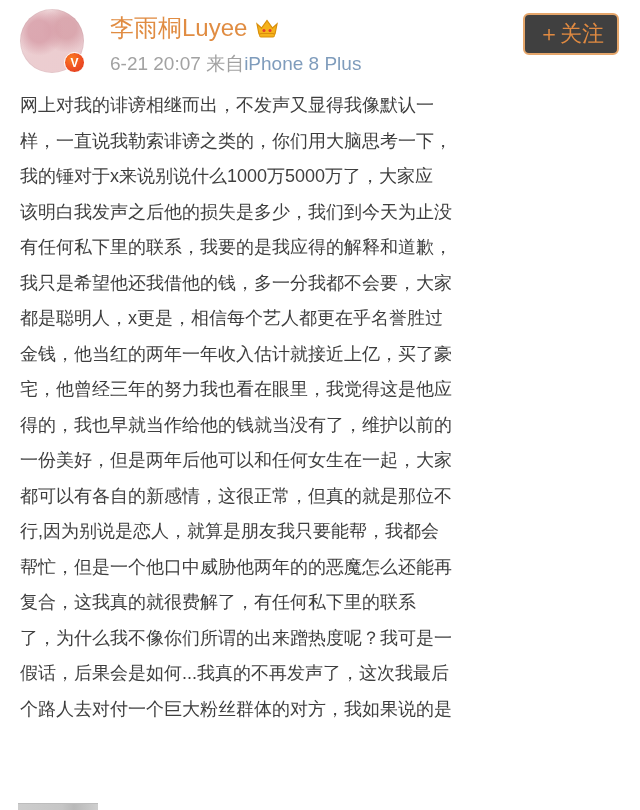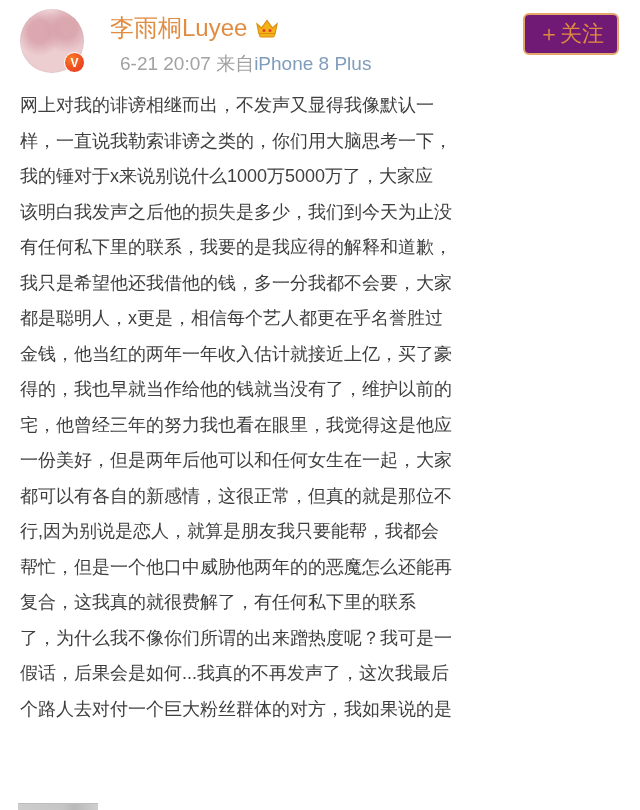"＋关注" .follow-btn { background: #701a75 -> #404040 }
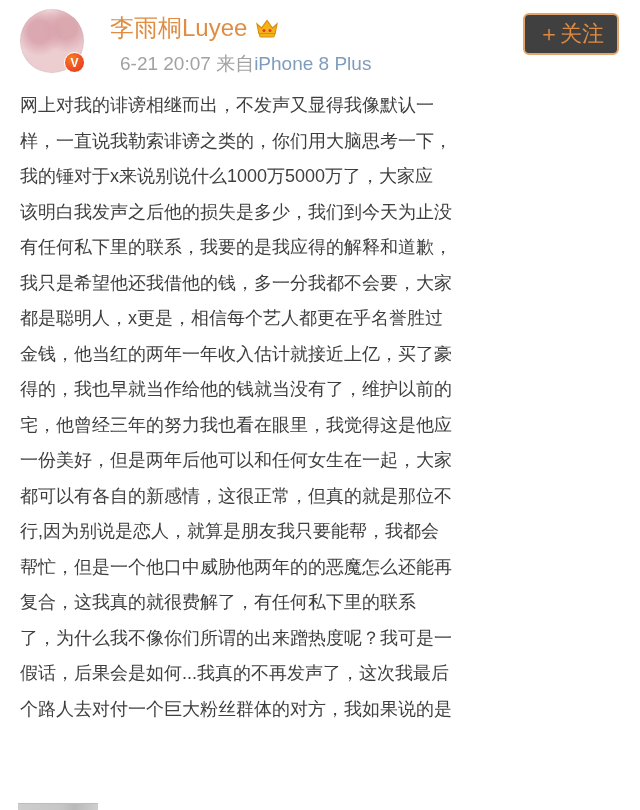"6-21 20:07 来自iPhone 8 Plus" .time-row { left: 120px -> 110px }
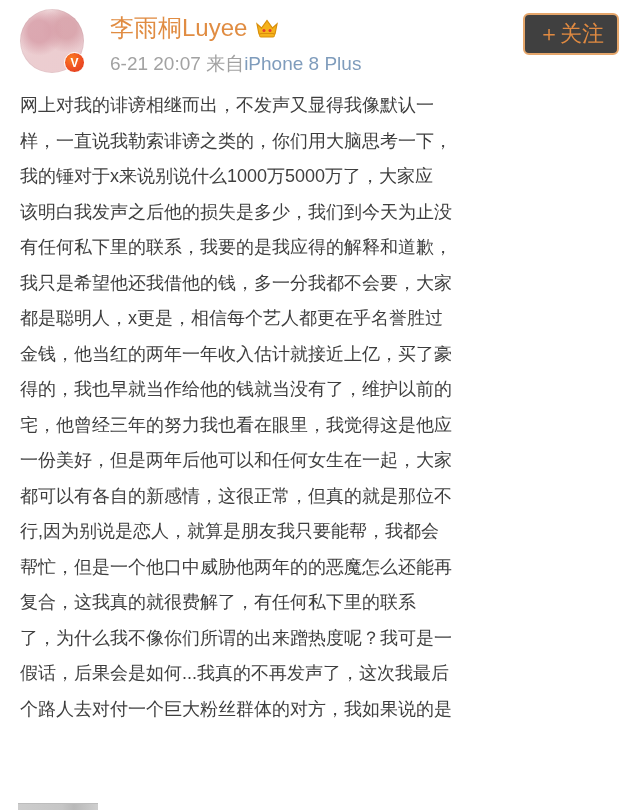"得的，我也早就当作给他的钱就当没有了，维护以前的" div.post-line { order: before "宅，他曾经三年的努力我也看在眼里，我觉得这是他应" -> after "宅，他曾经三年的努力我也看在眼里，我觉得这是他应" }
